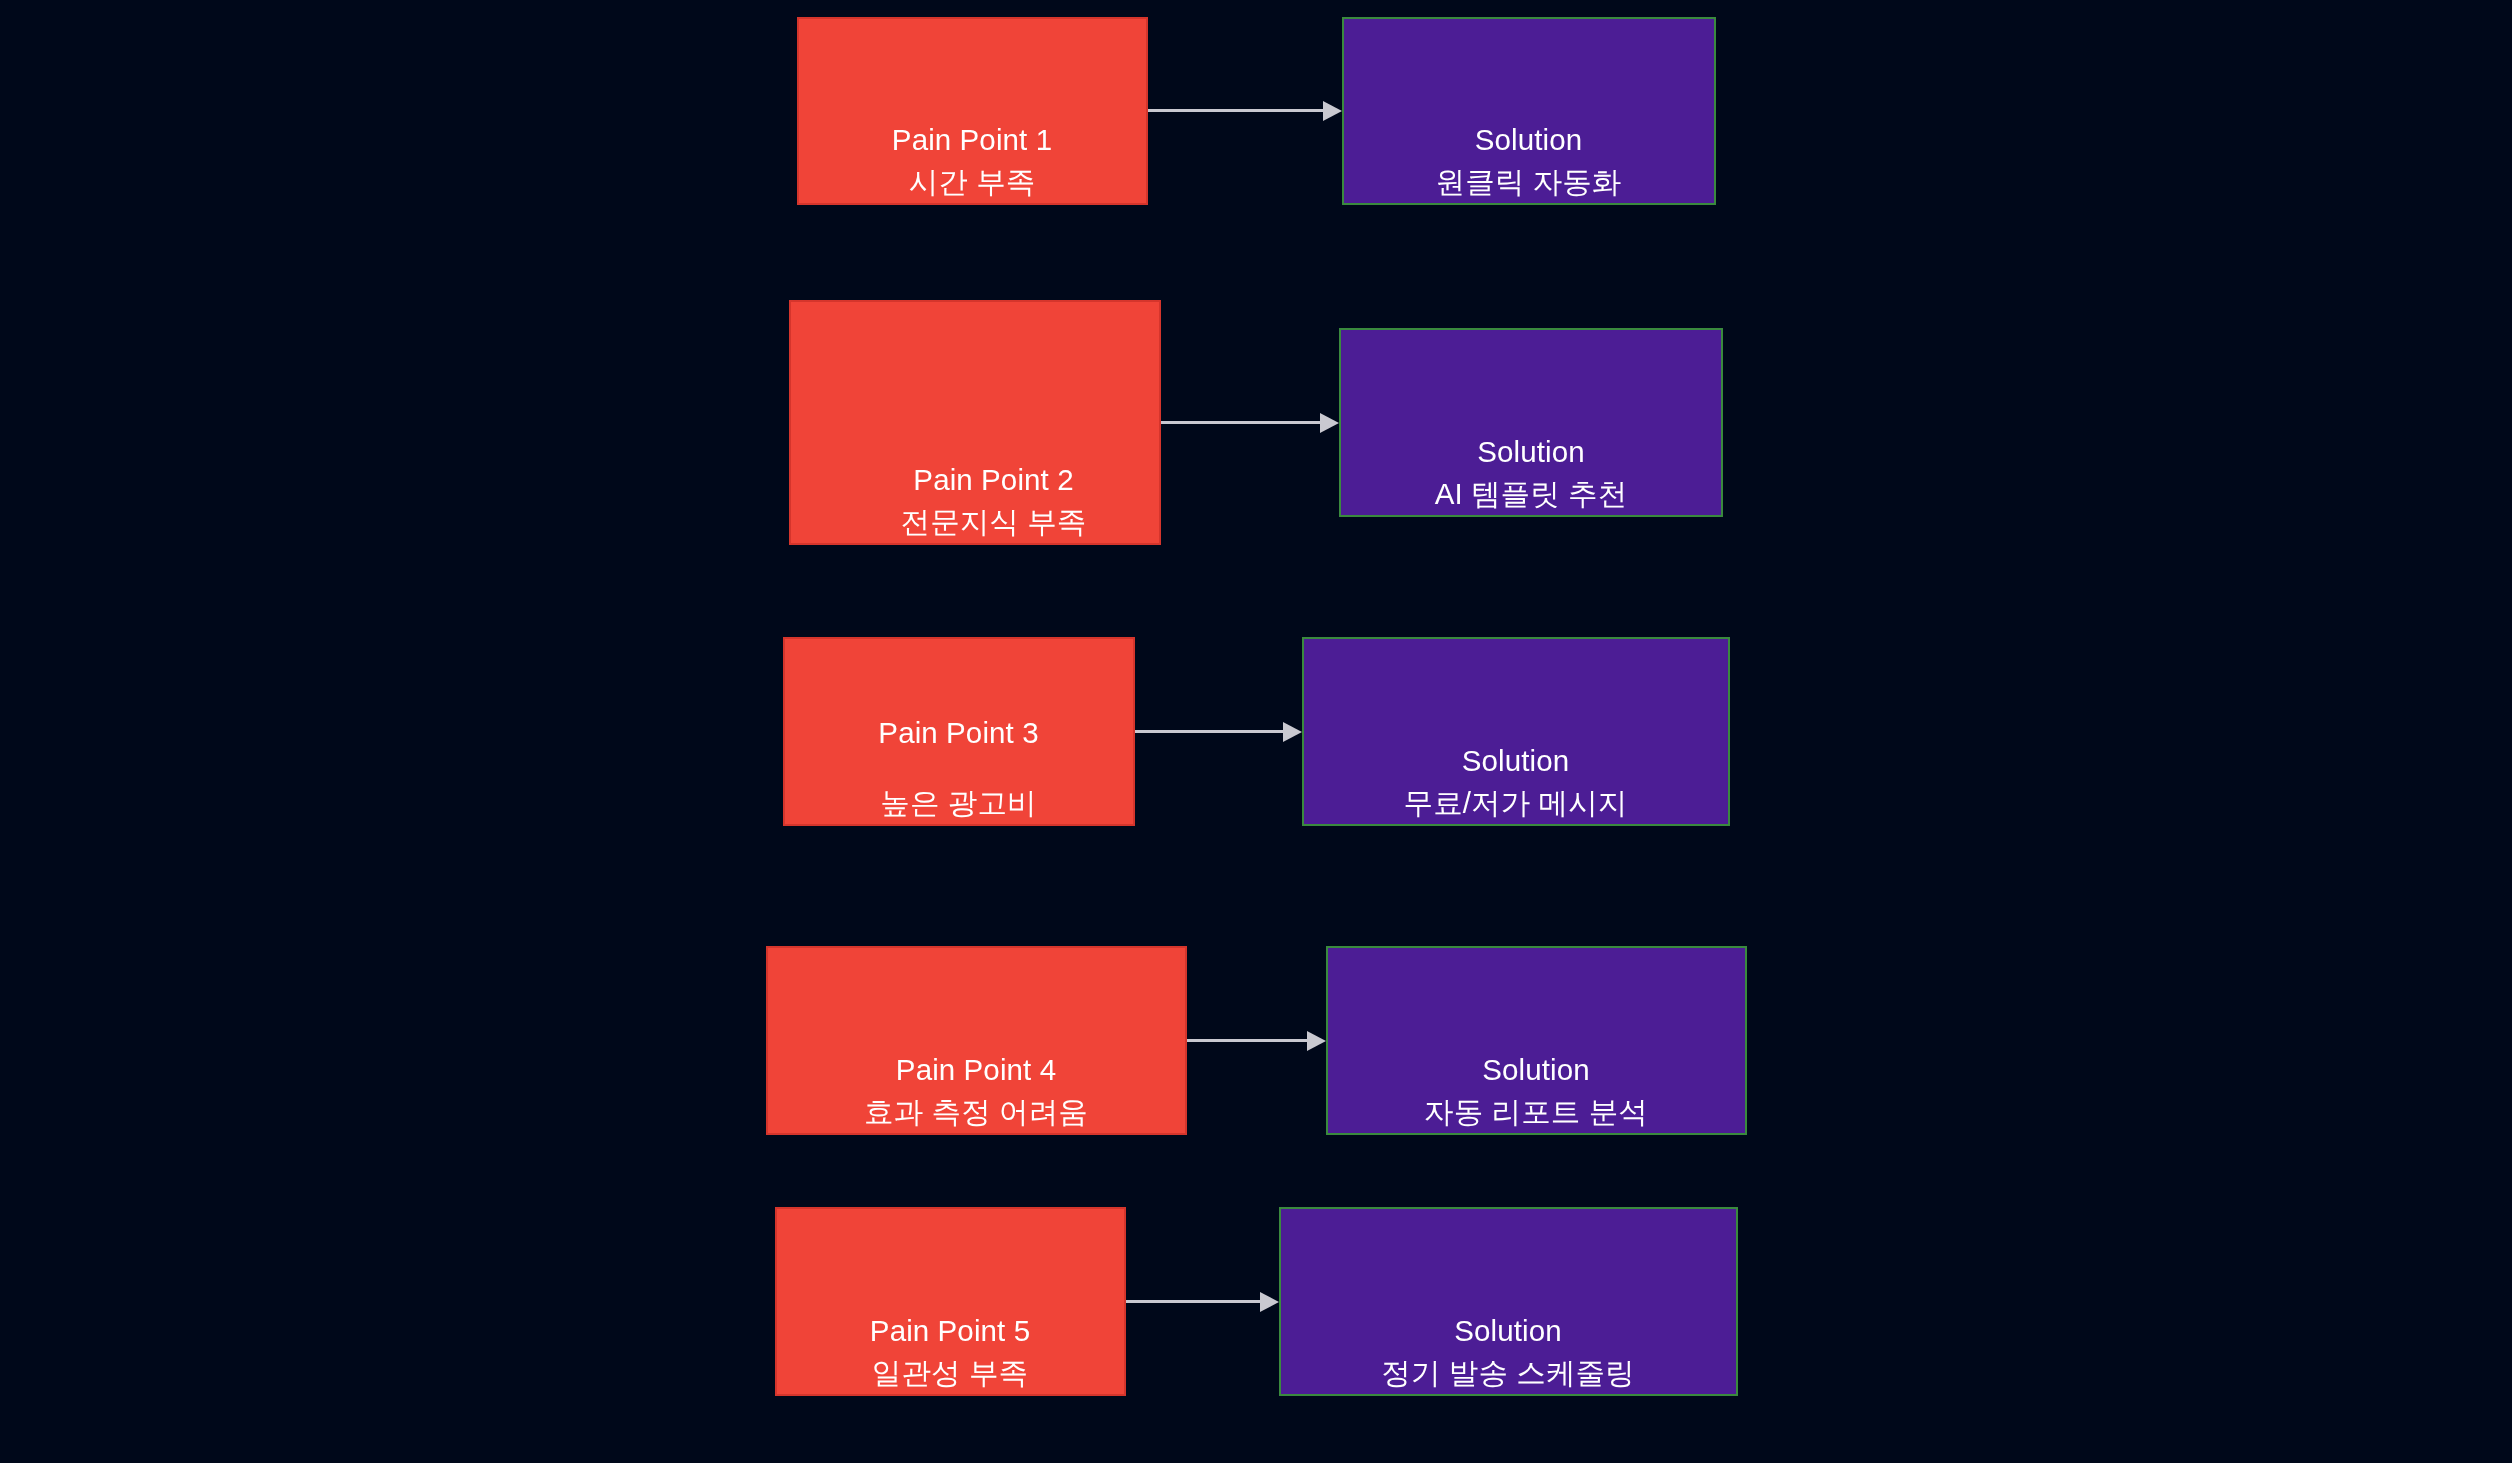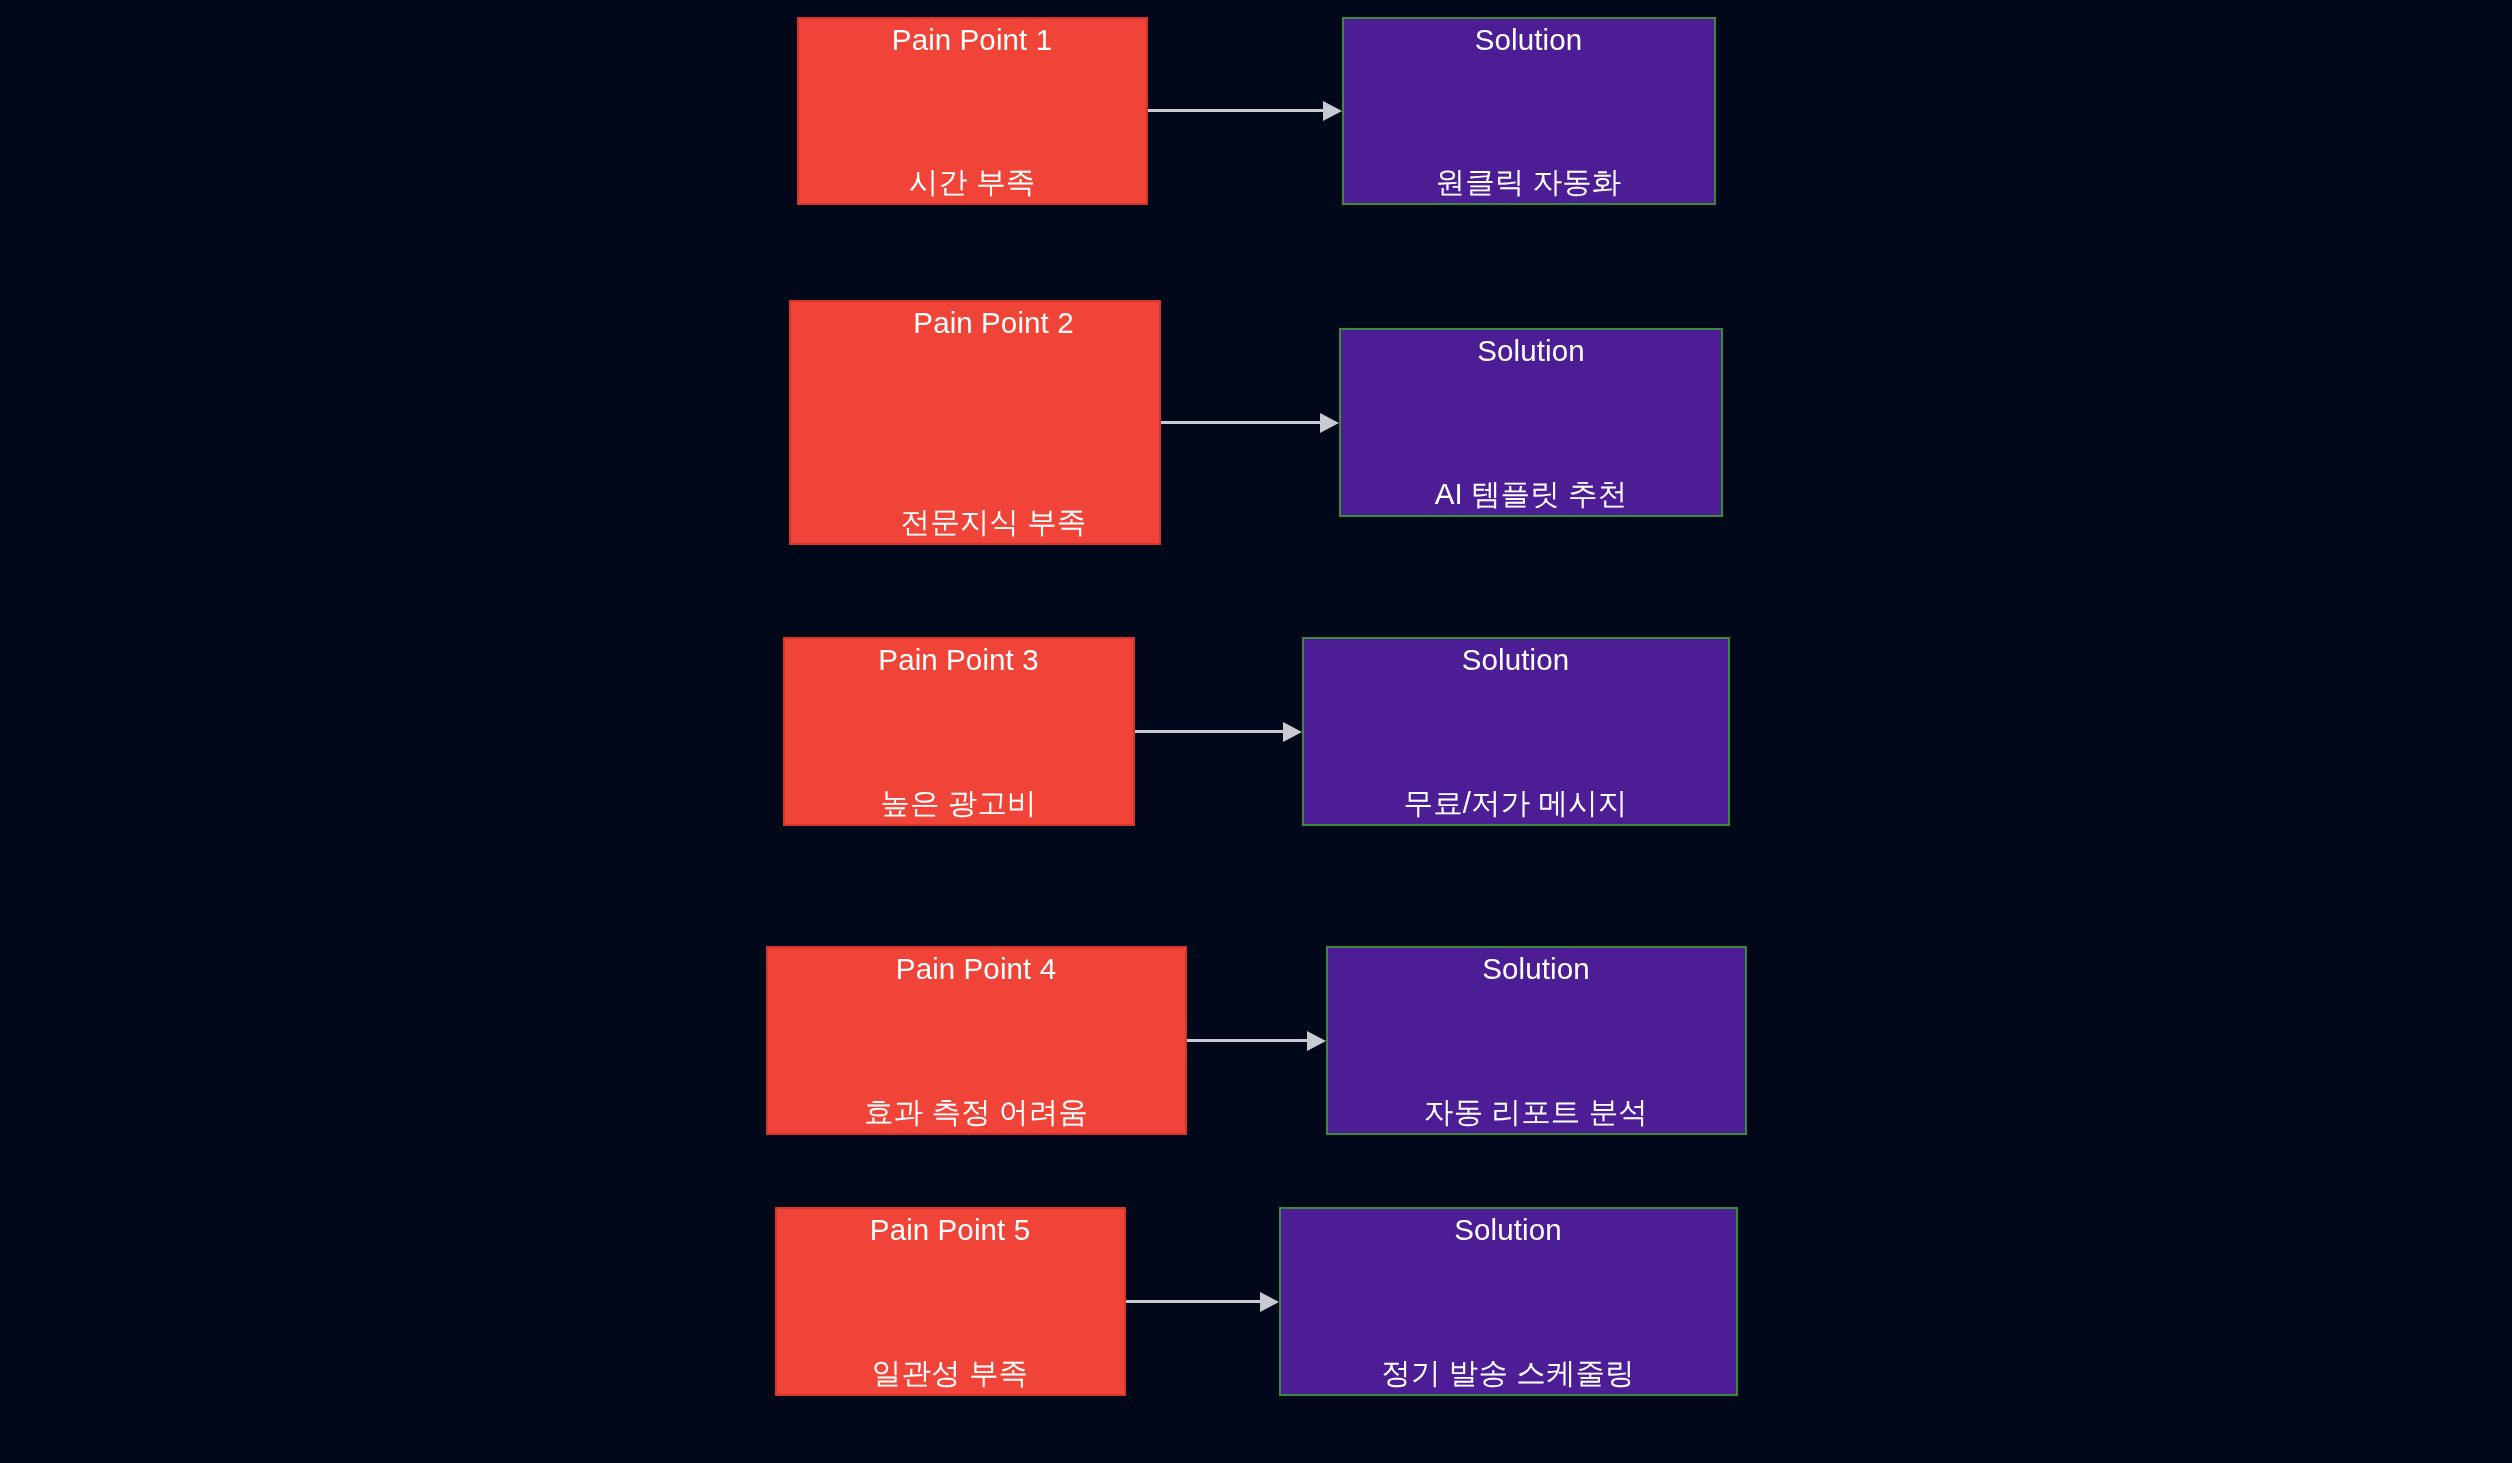"Pain Point 1" .node { justify-content: space-between -> flex-end }
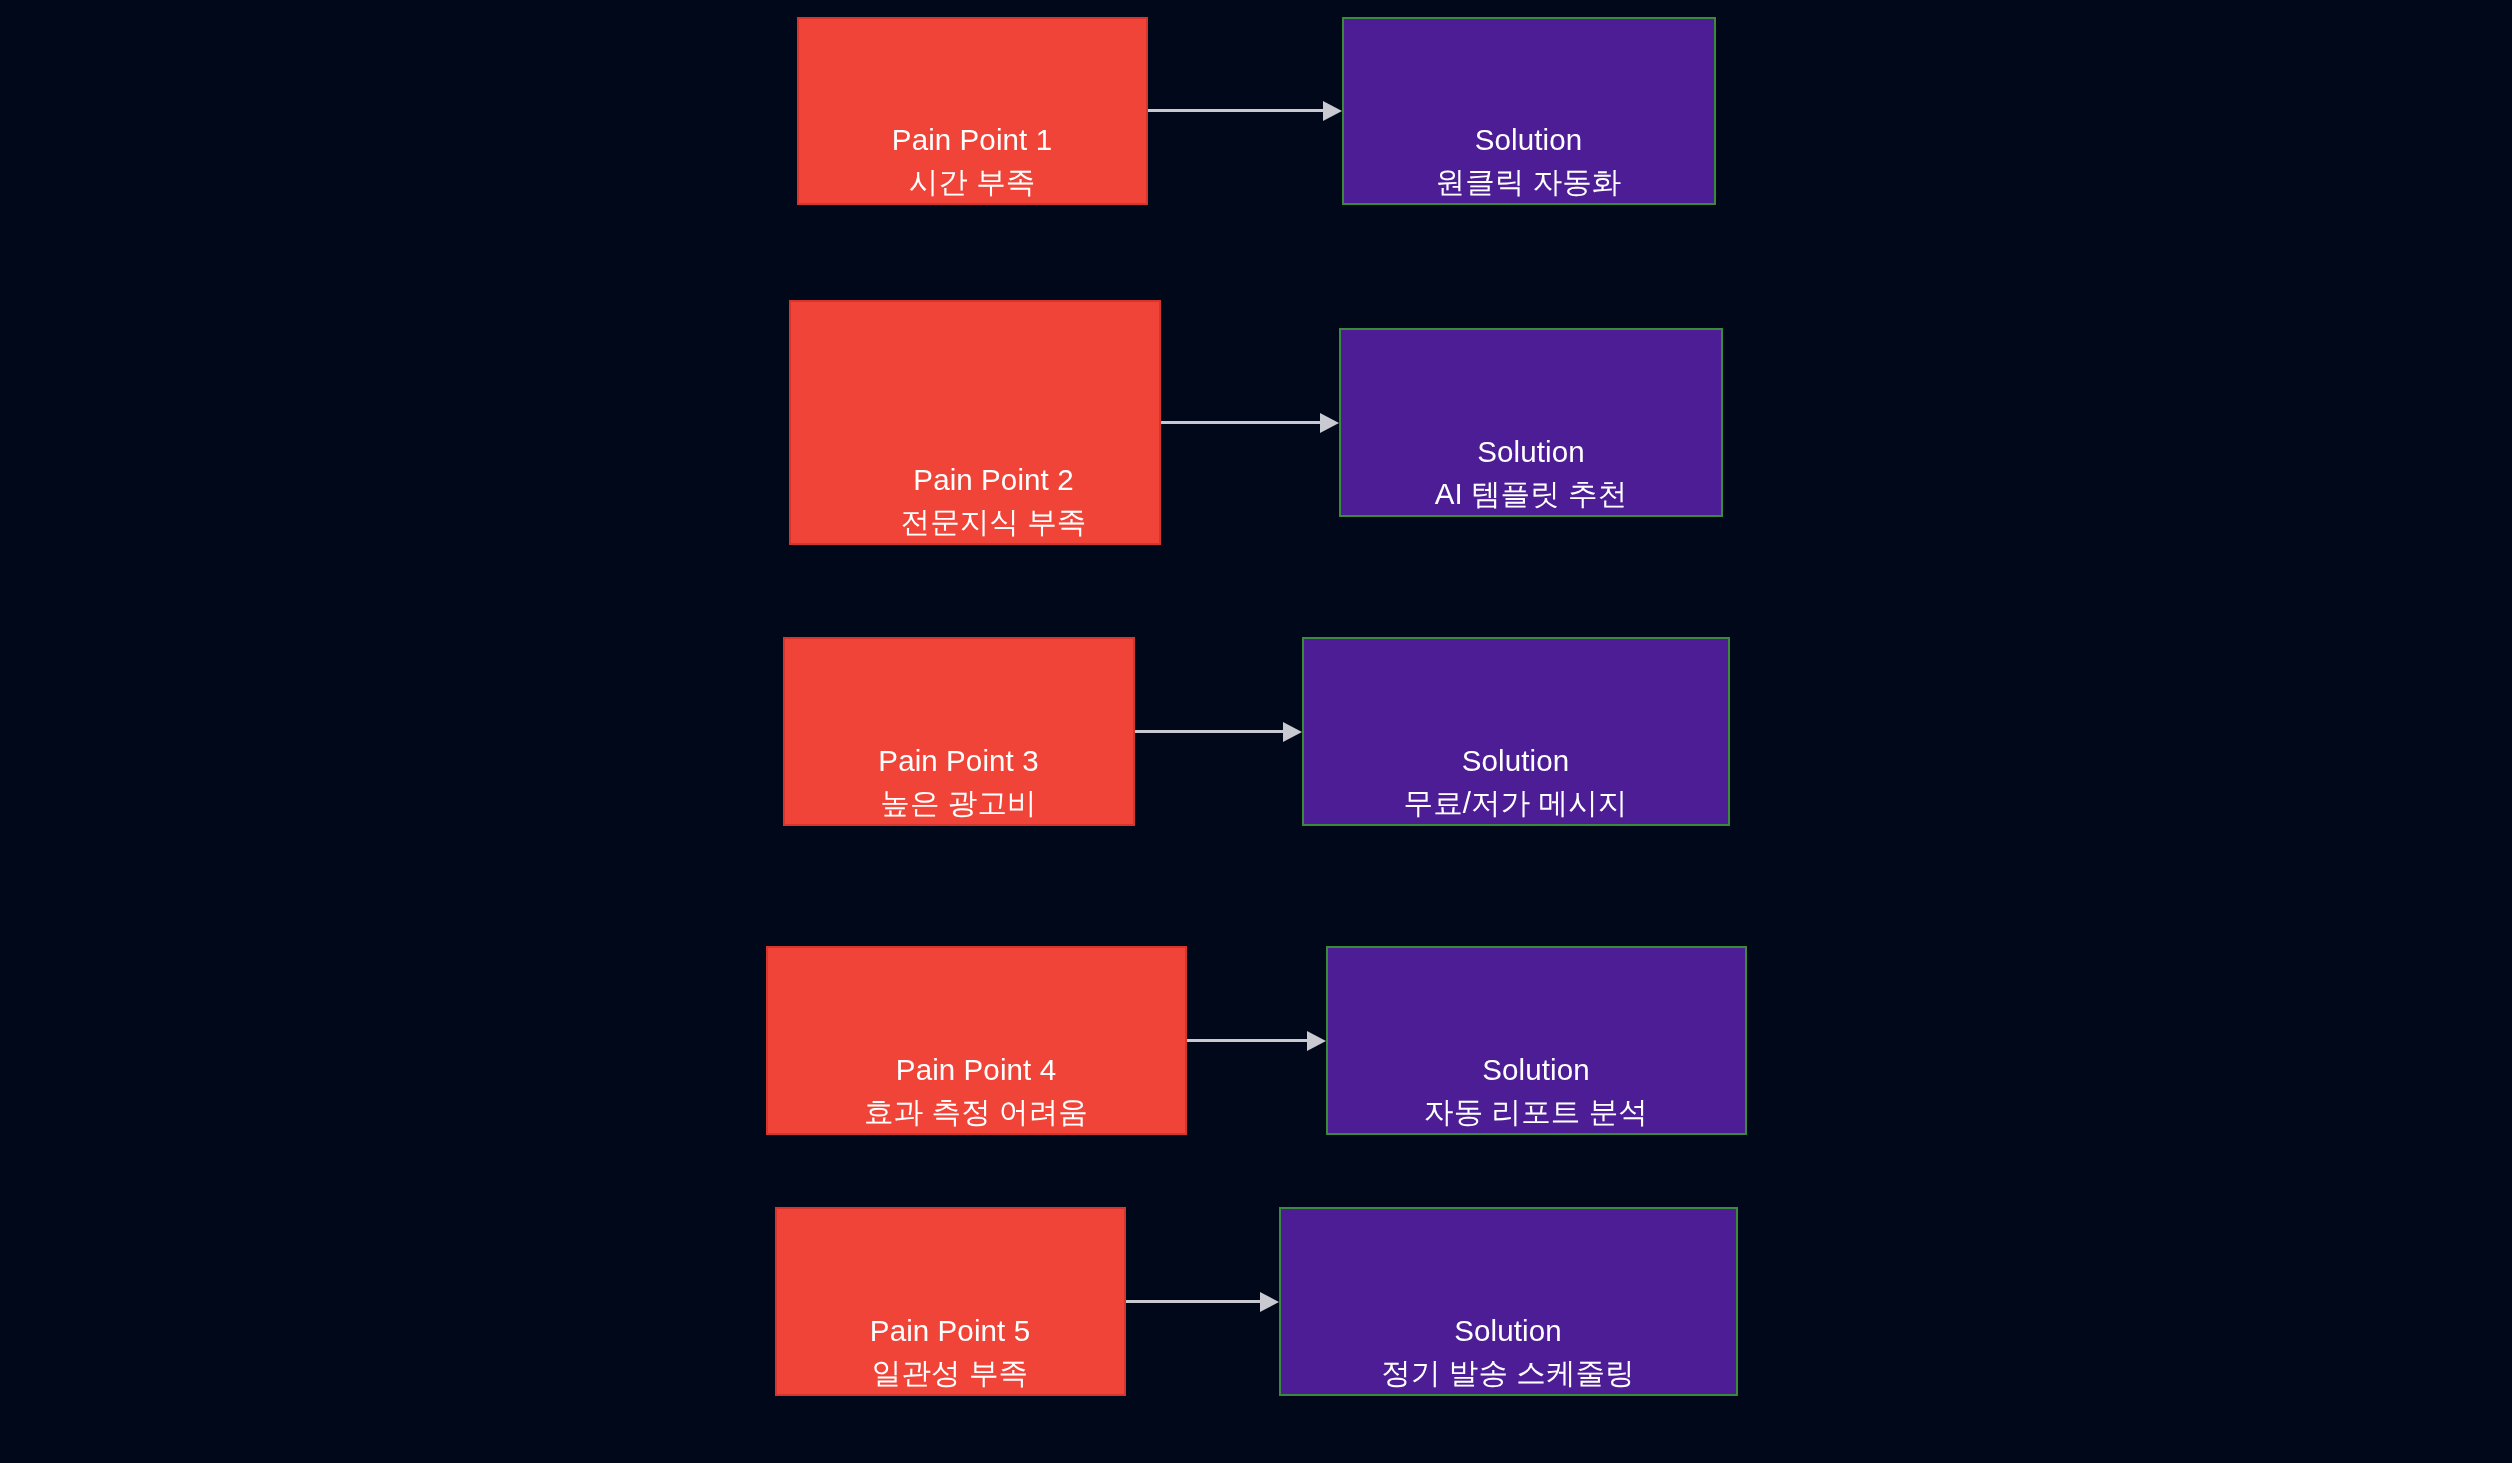"Pain Point 3" div.node { gap: none -> 28px }
